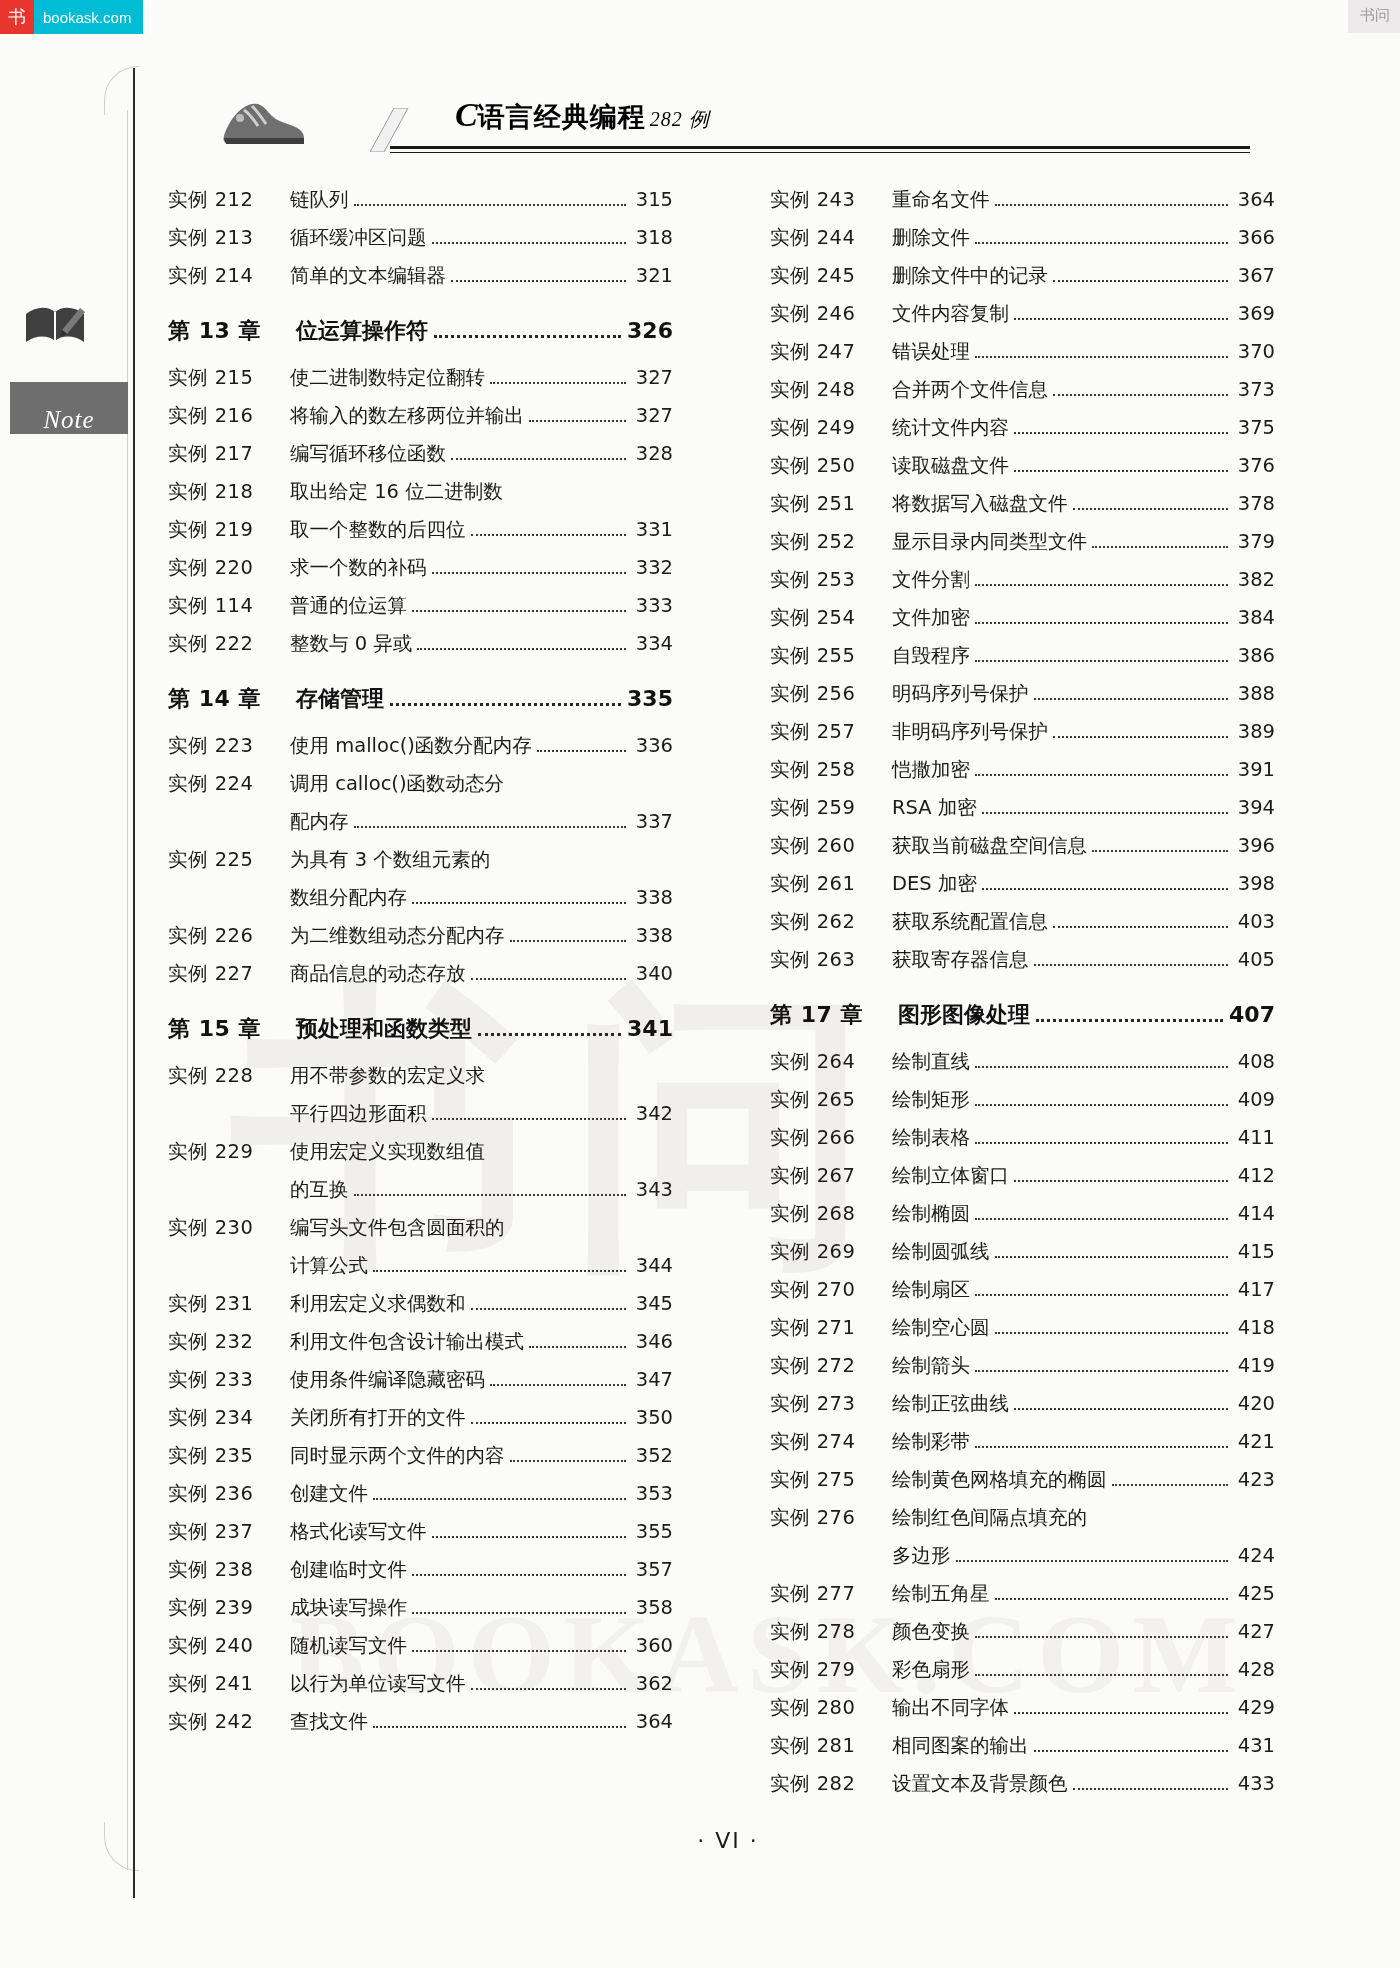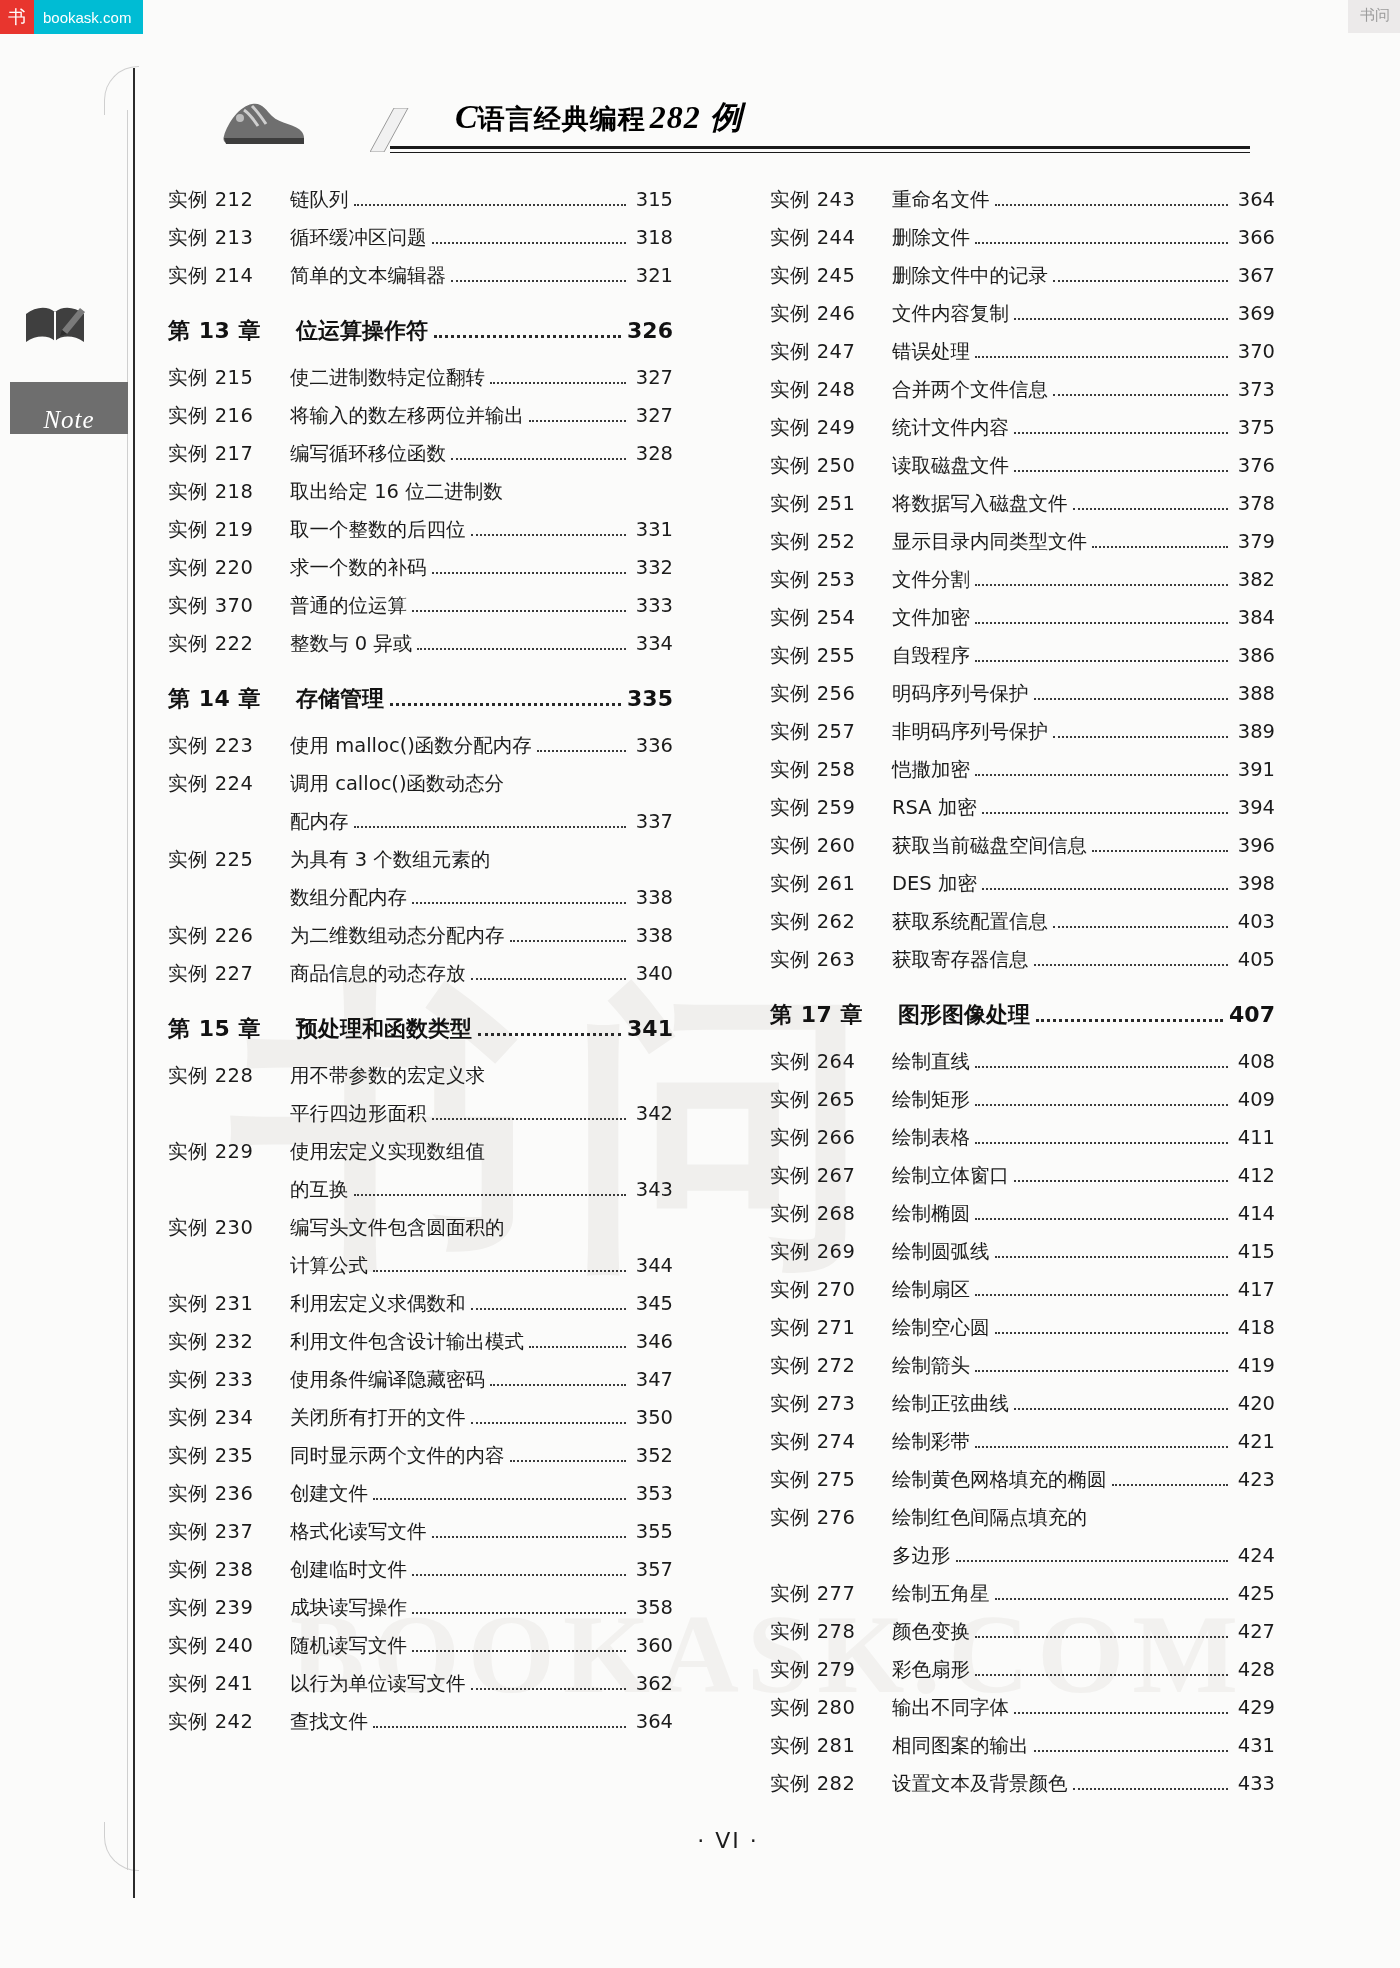"282 例" .header-title .num { font-size: 32px -> 20px; font-weight: bold -> normal }
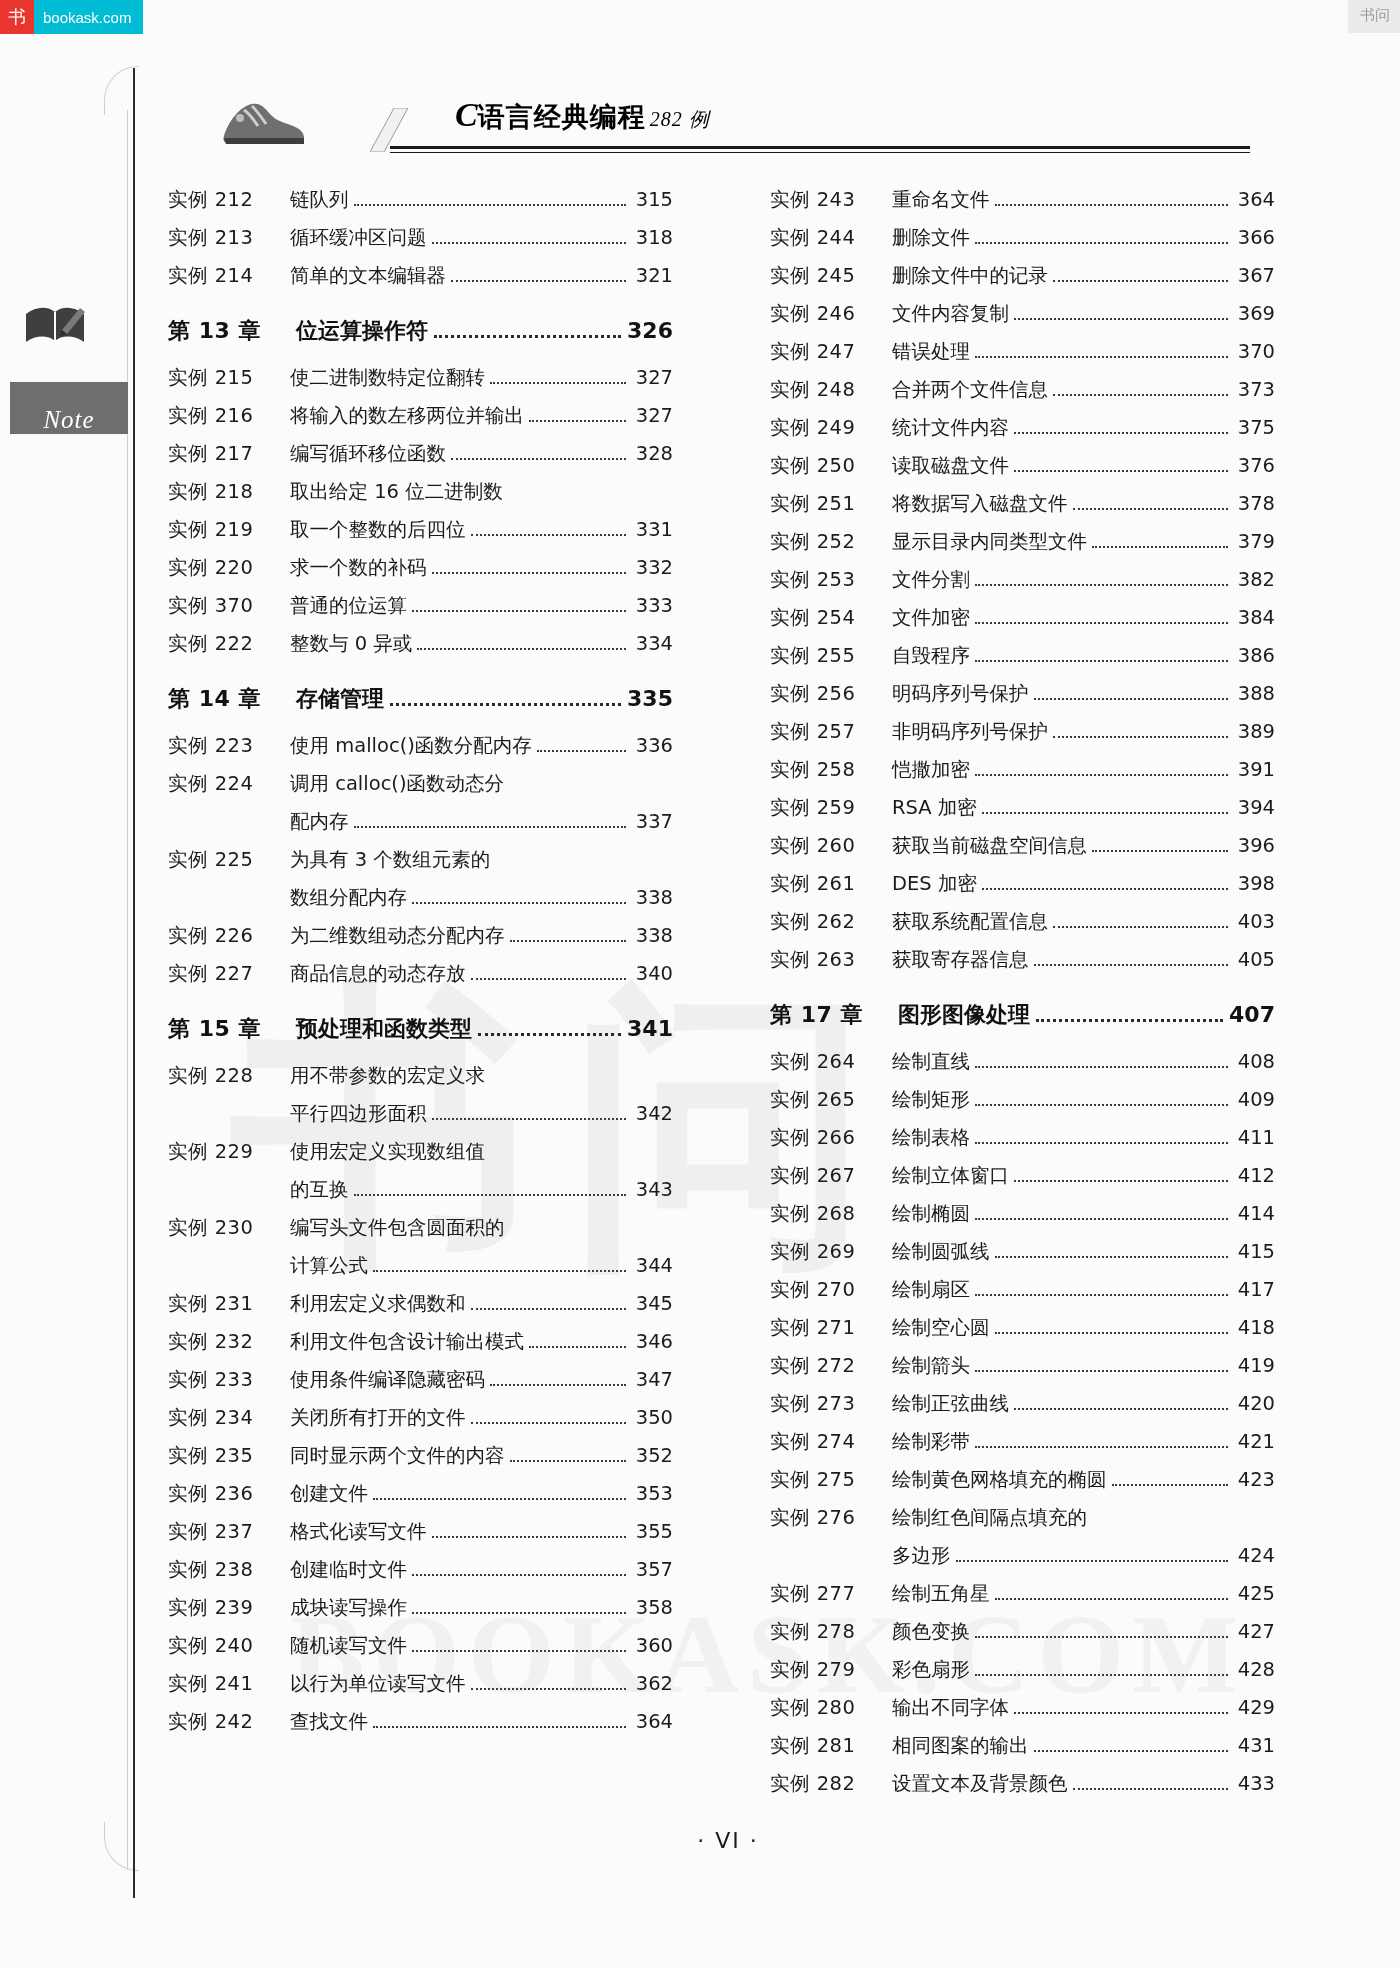"实例 370" span.ex-label { text: 370 -> 114 }
